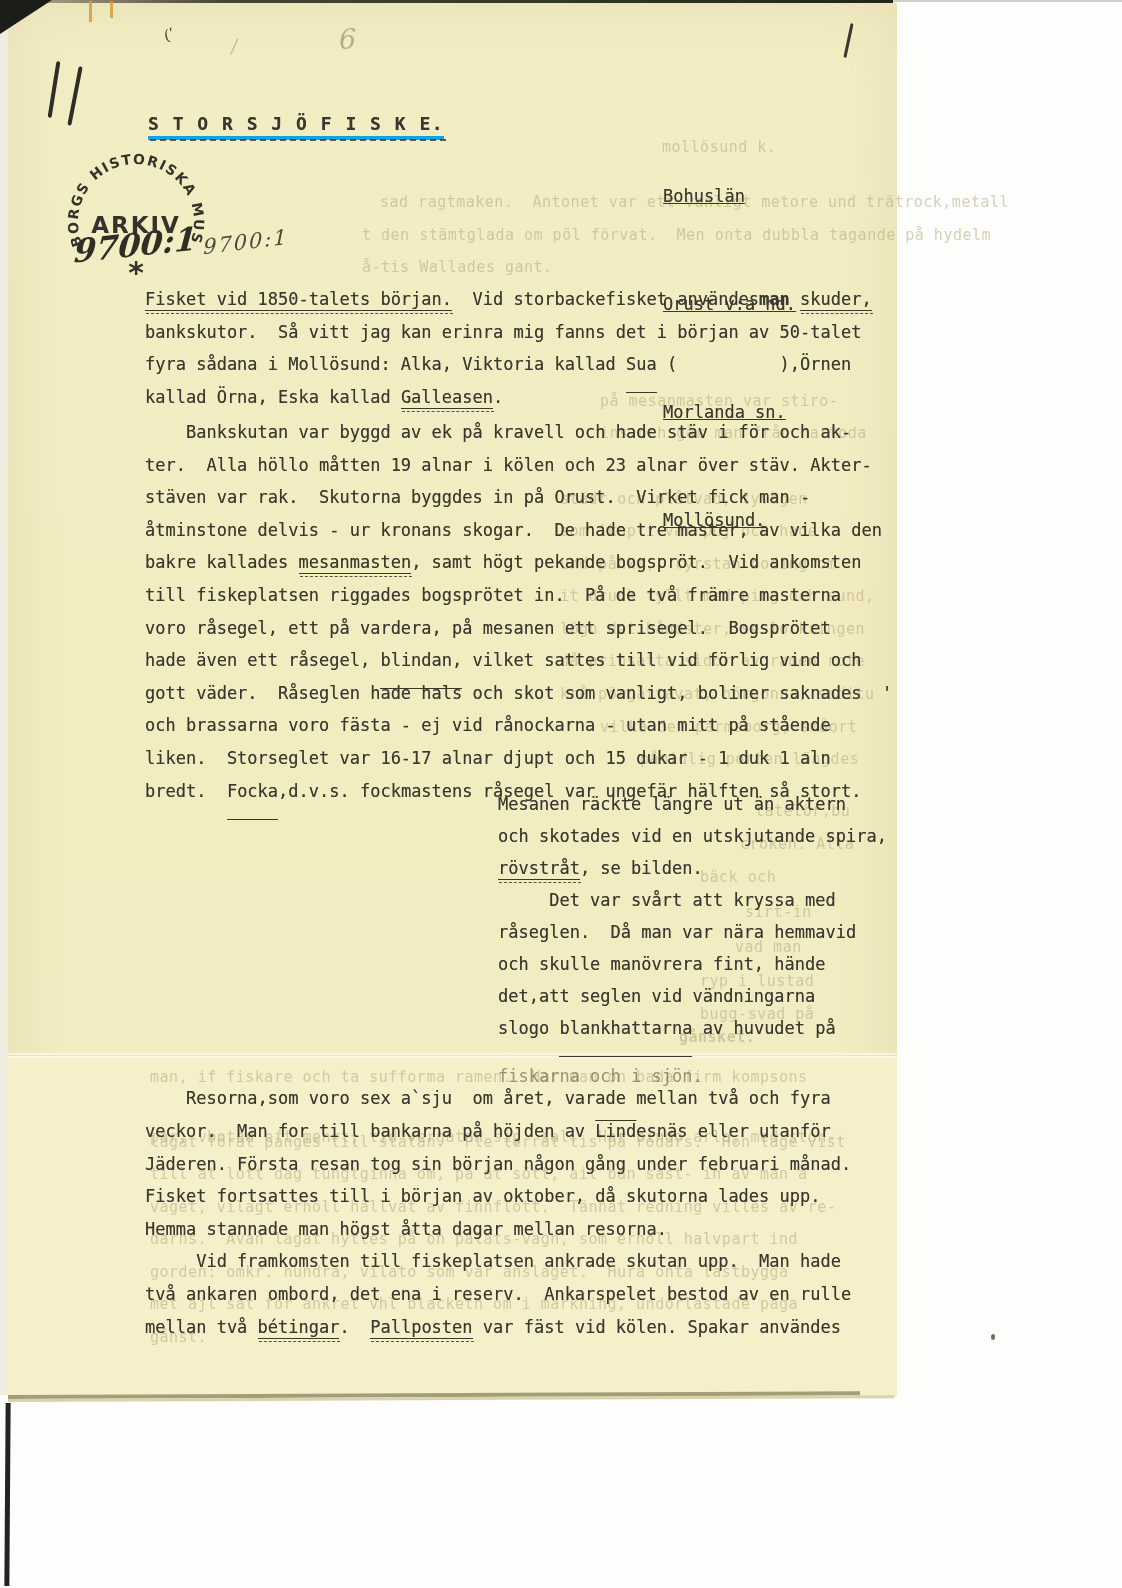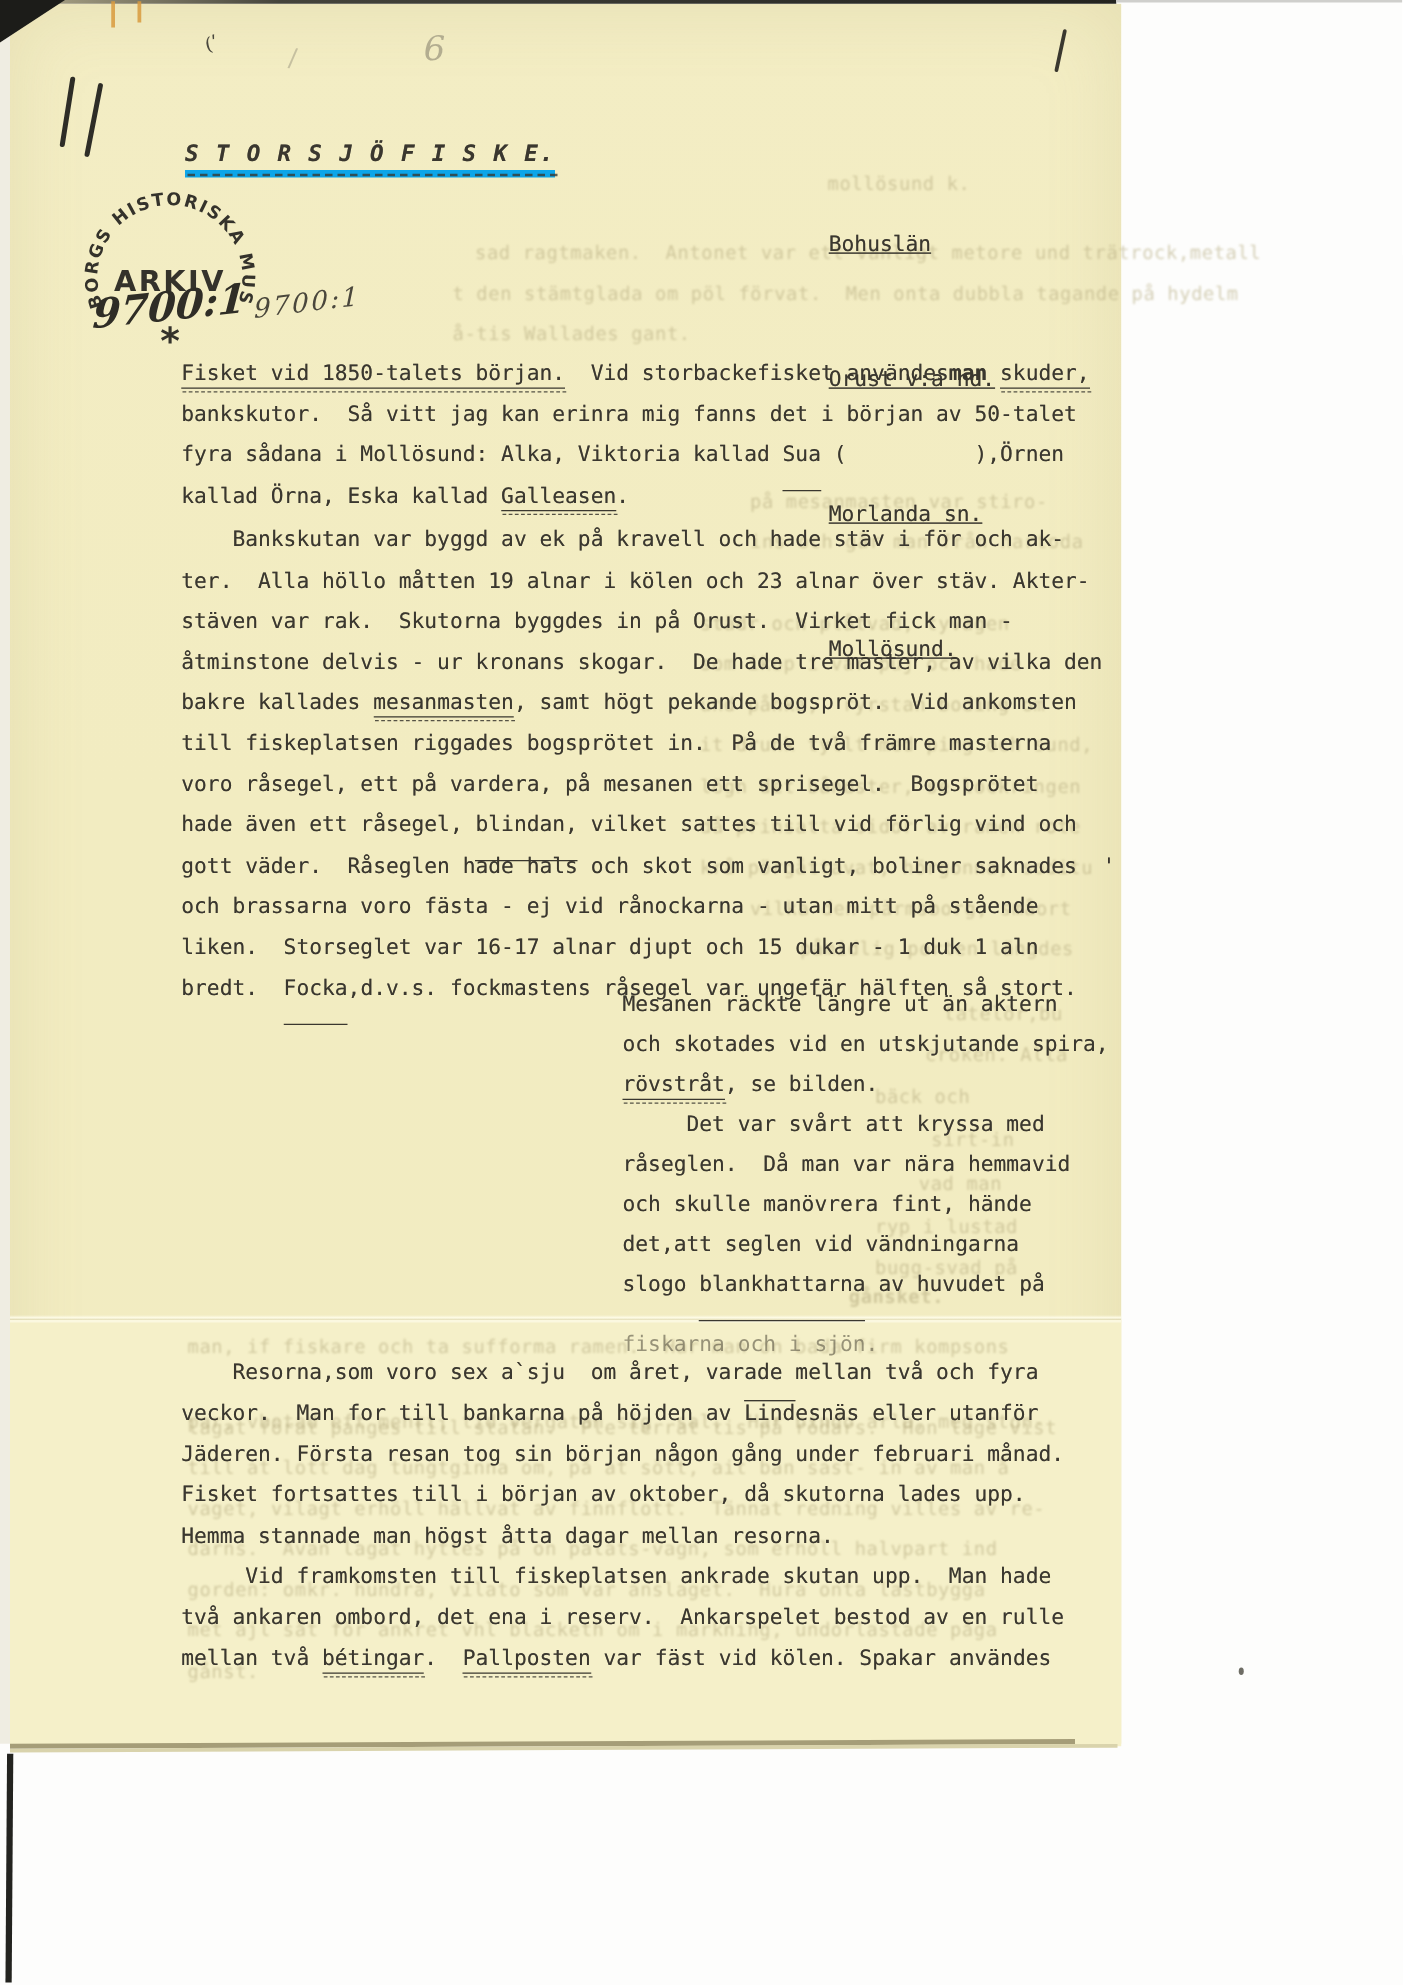"S T O R S" .title .tt { border-bottom: 6px solid #0ea5e9 -> 4px solid #0ea5e9; font-style: italic -> none }
